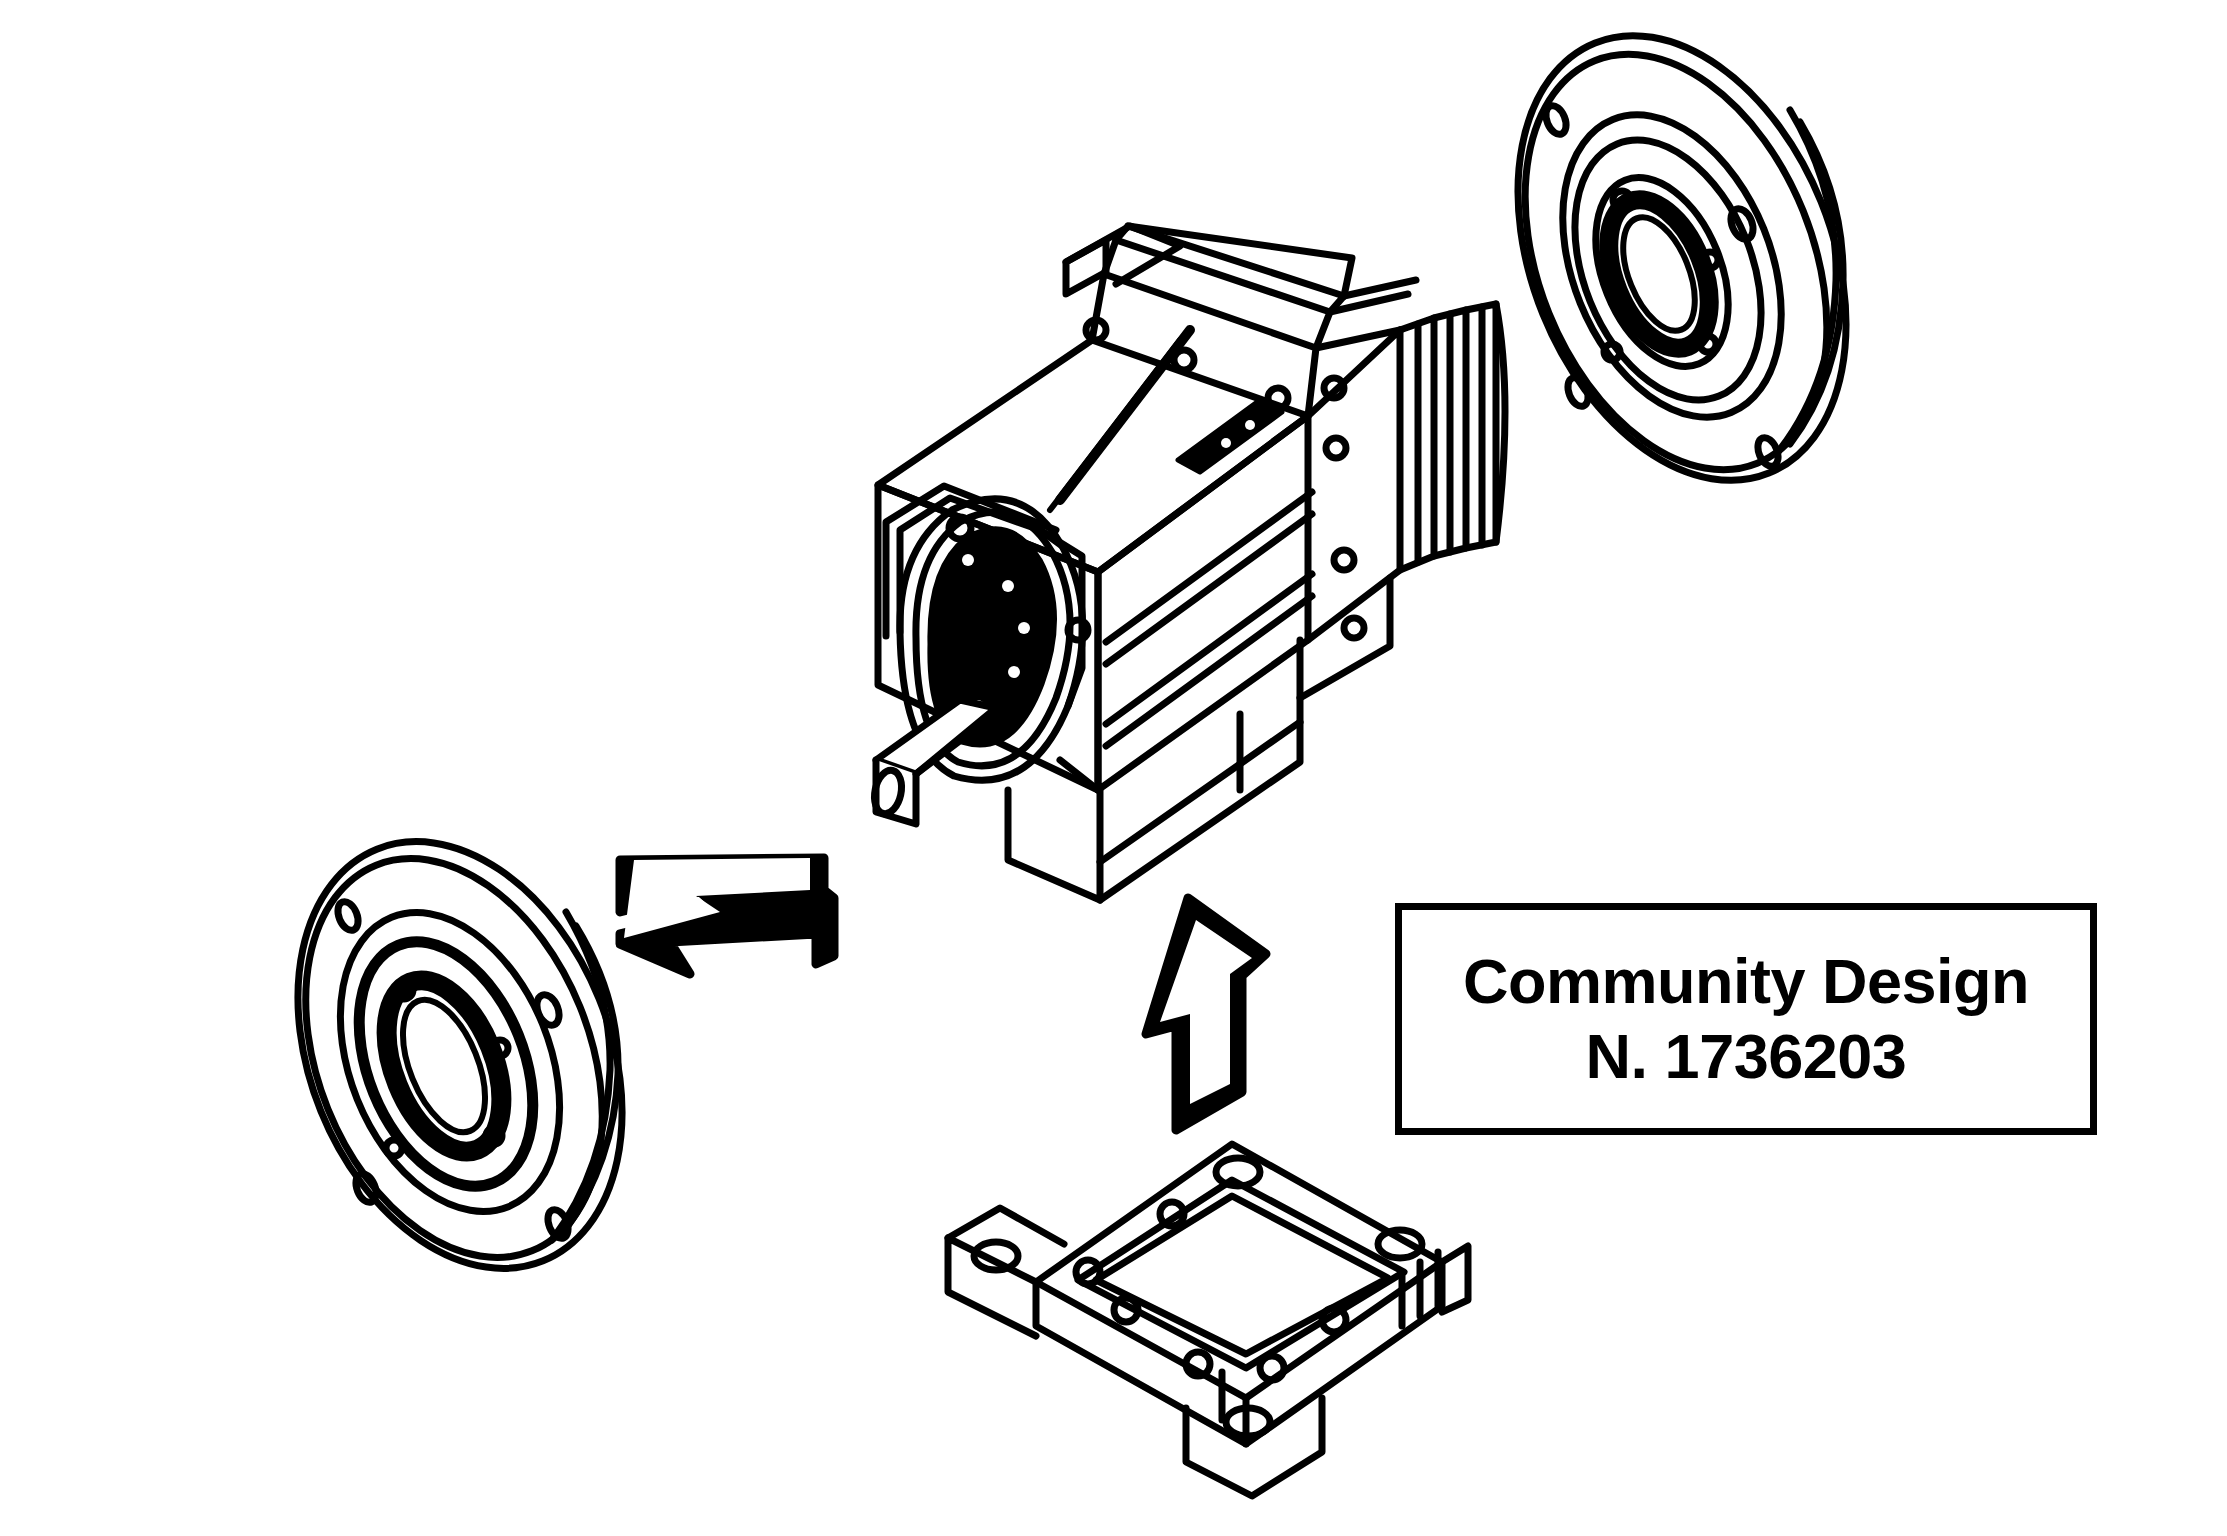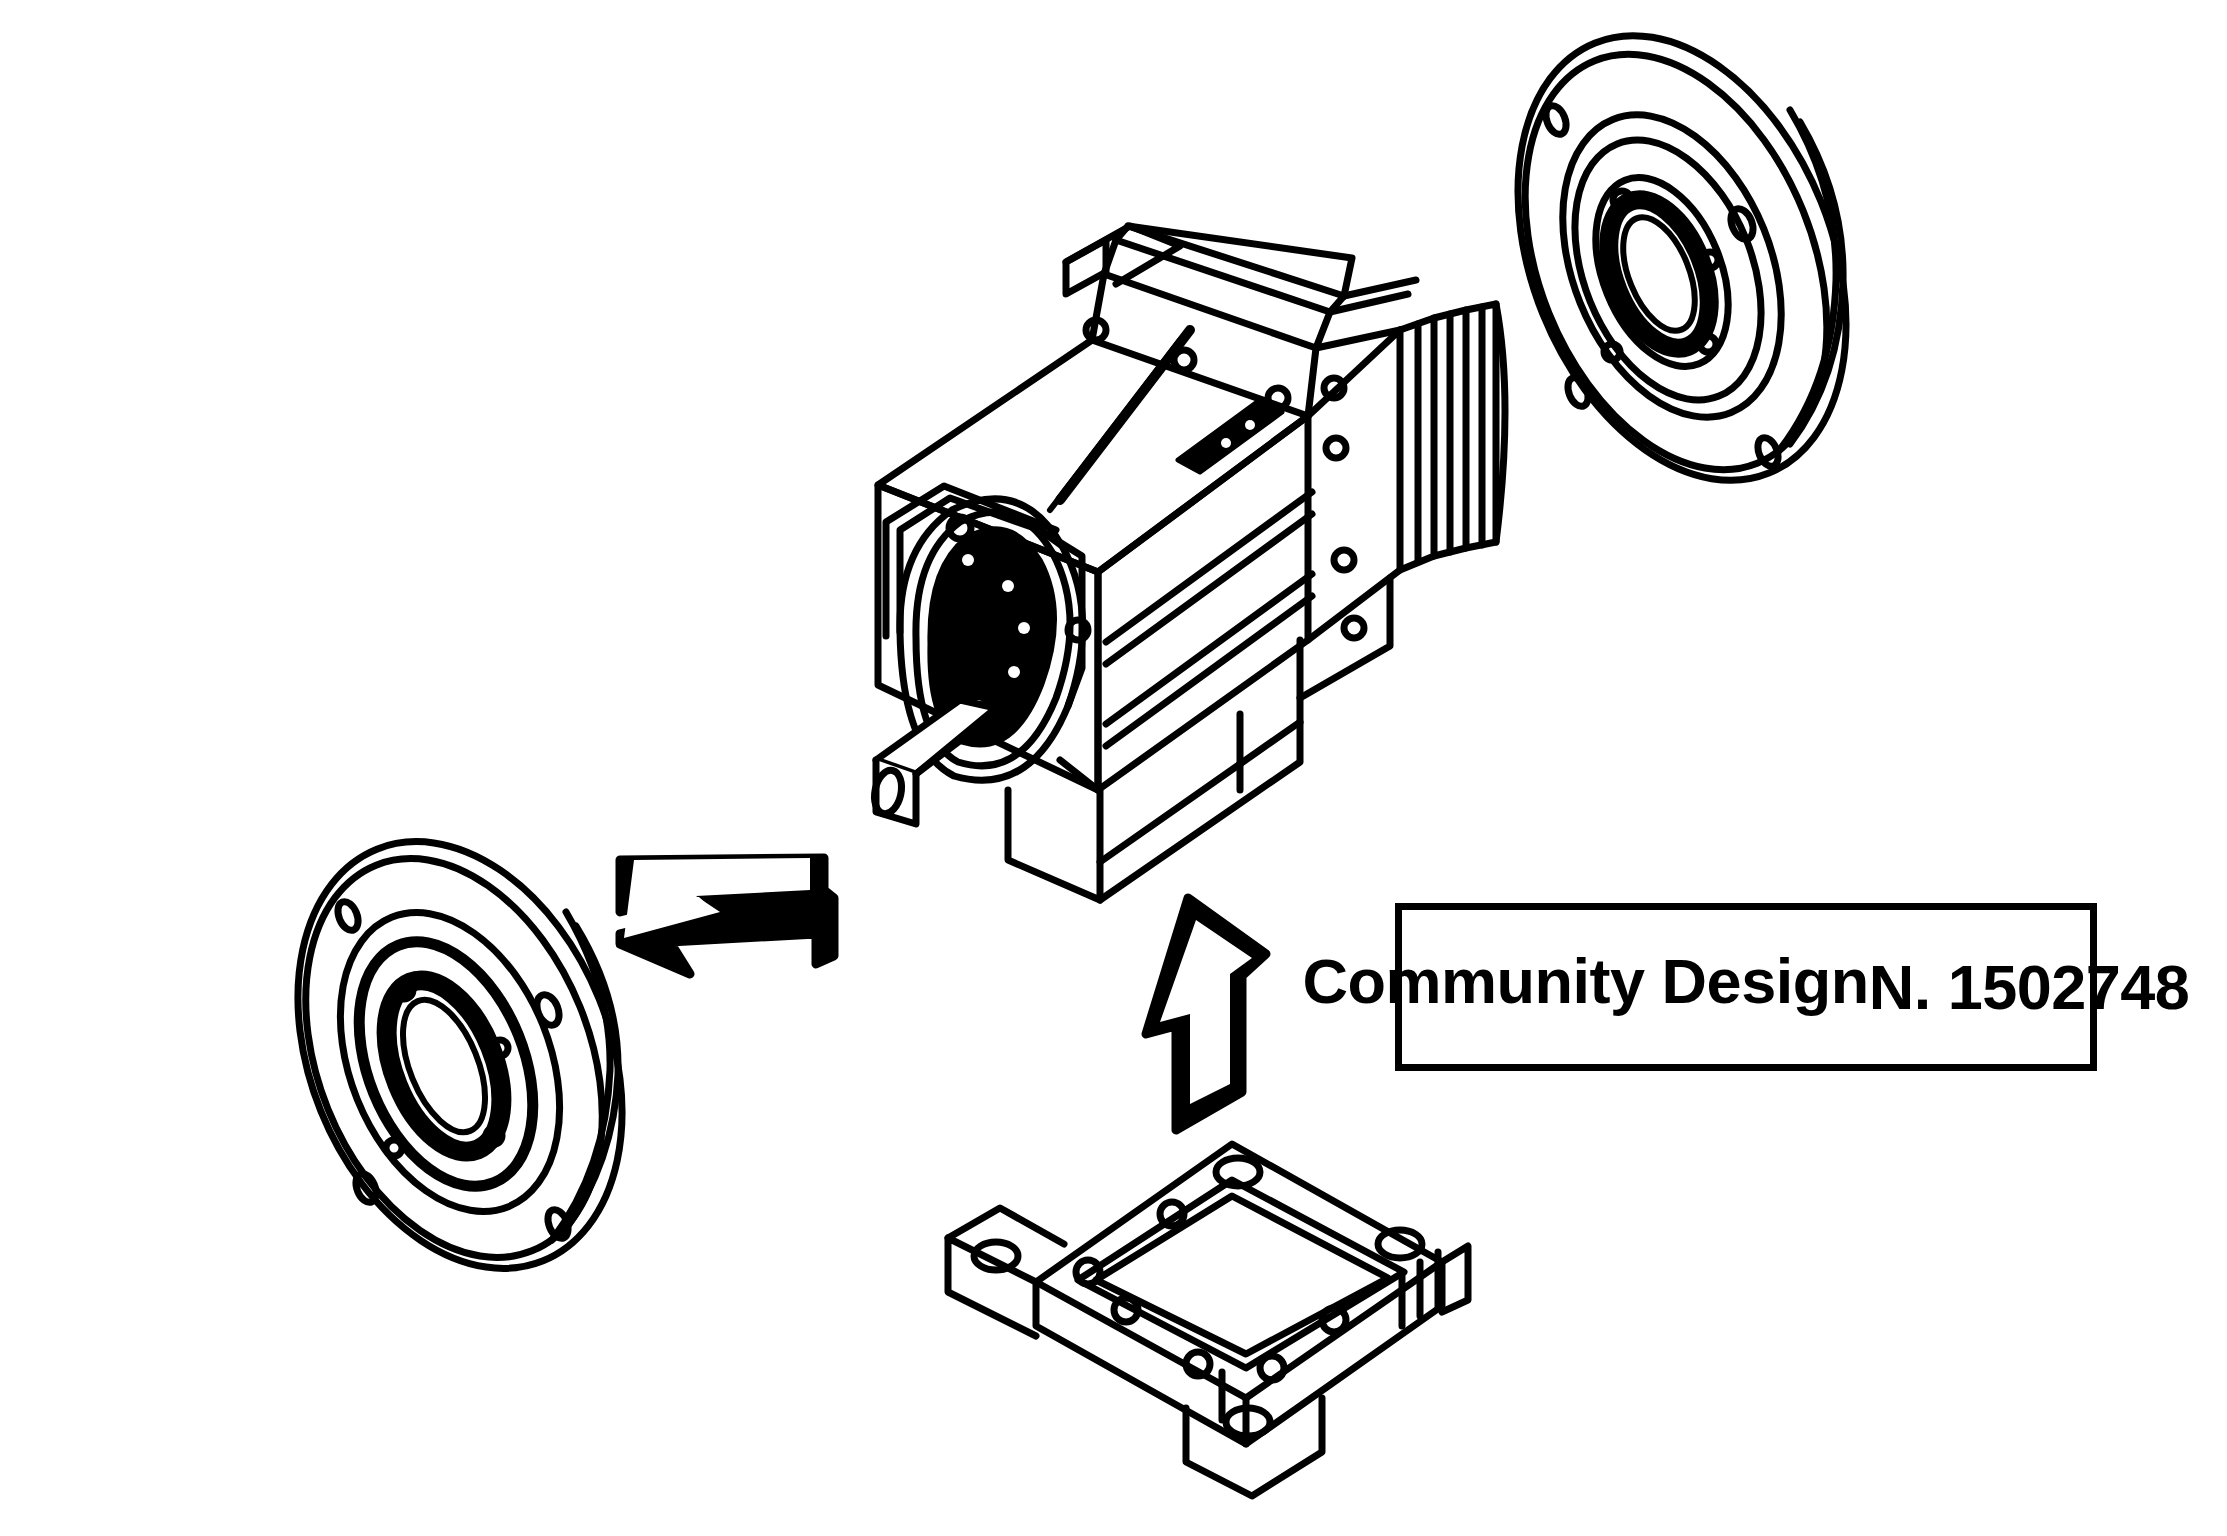"Community Design" .label-box { flex-direction: row -> column; height: 168px -> 232px }
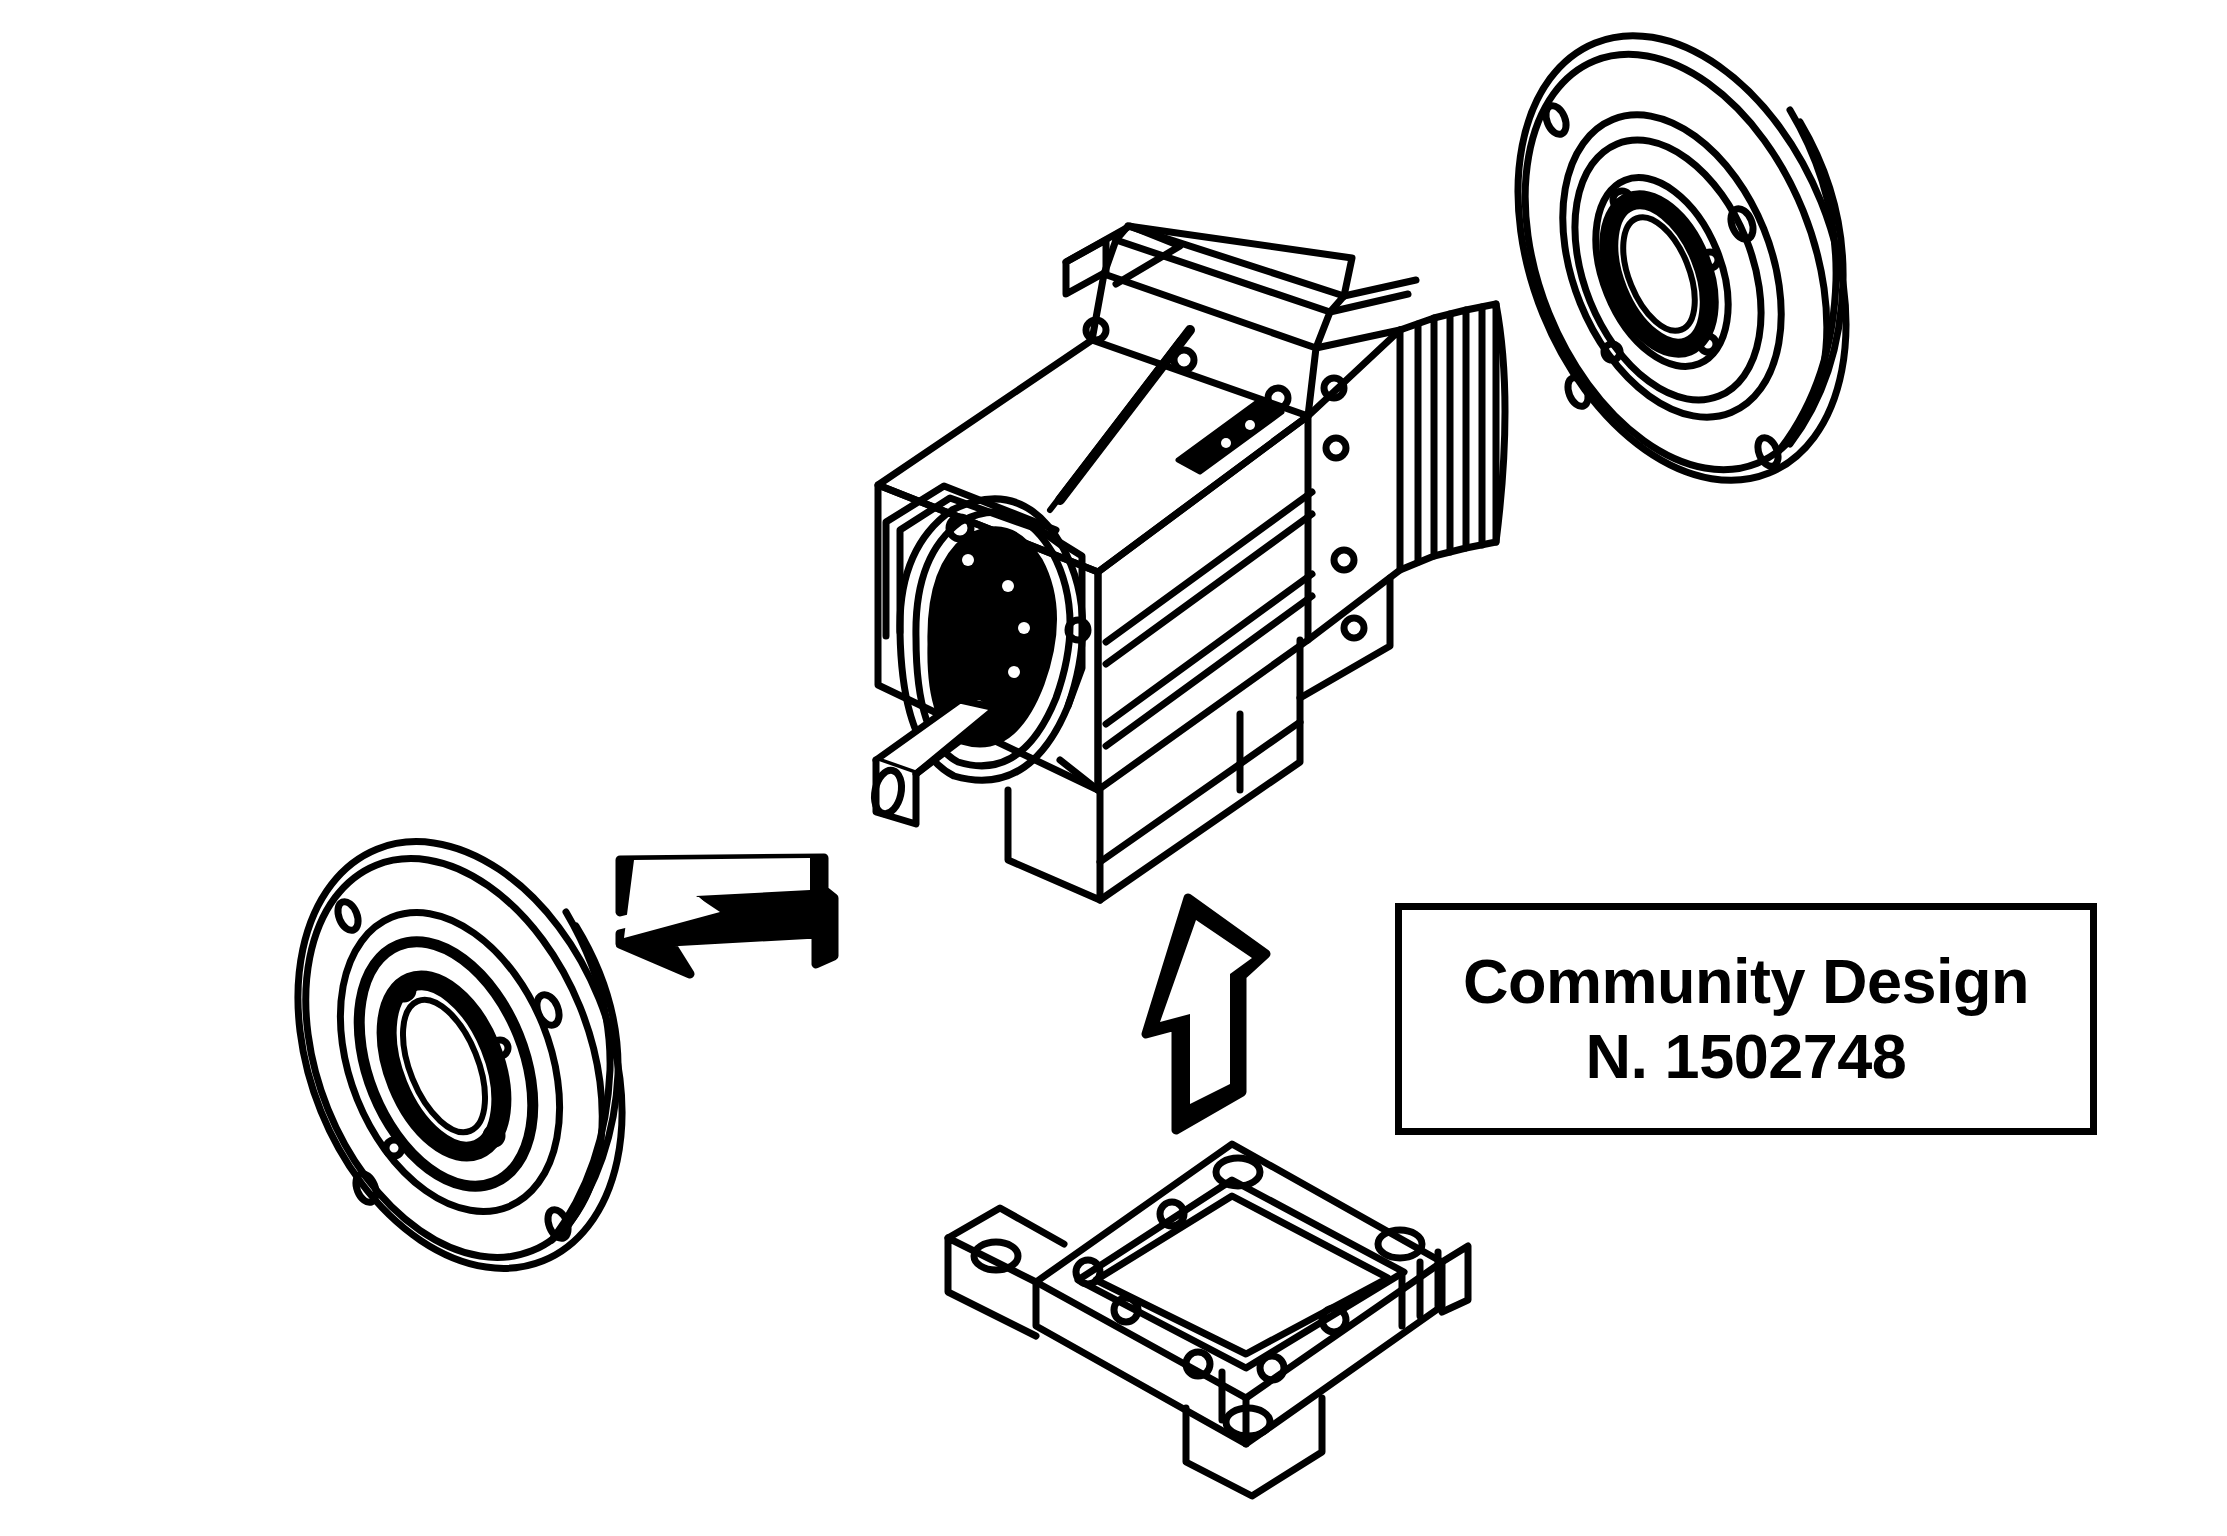"N. 1502748" div.label-line { text: 1502748 -> 1736203 }
